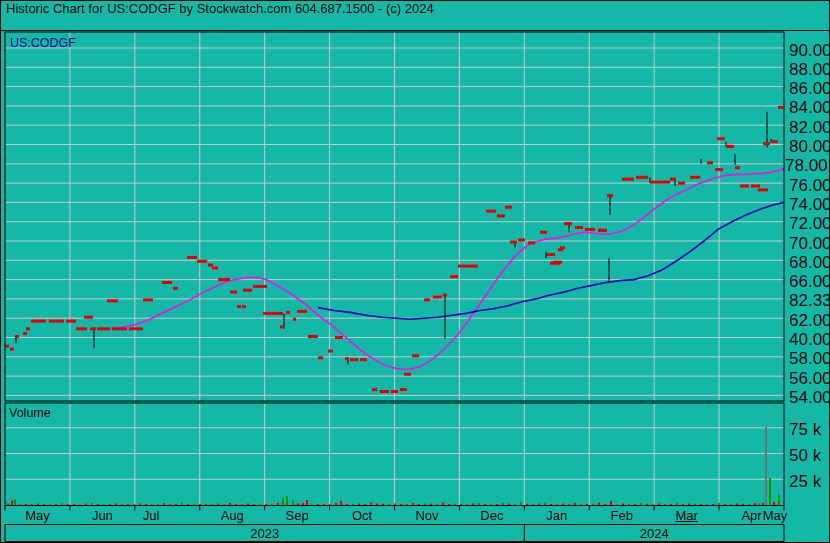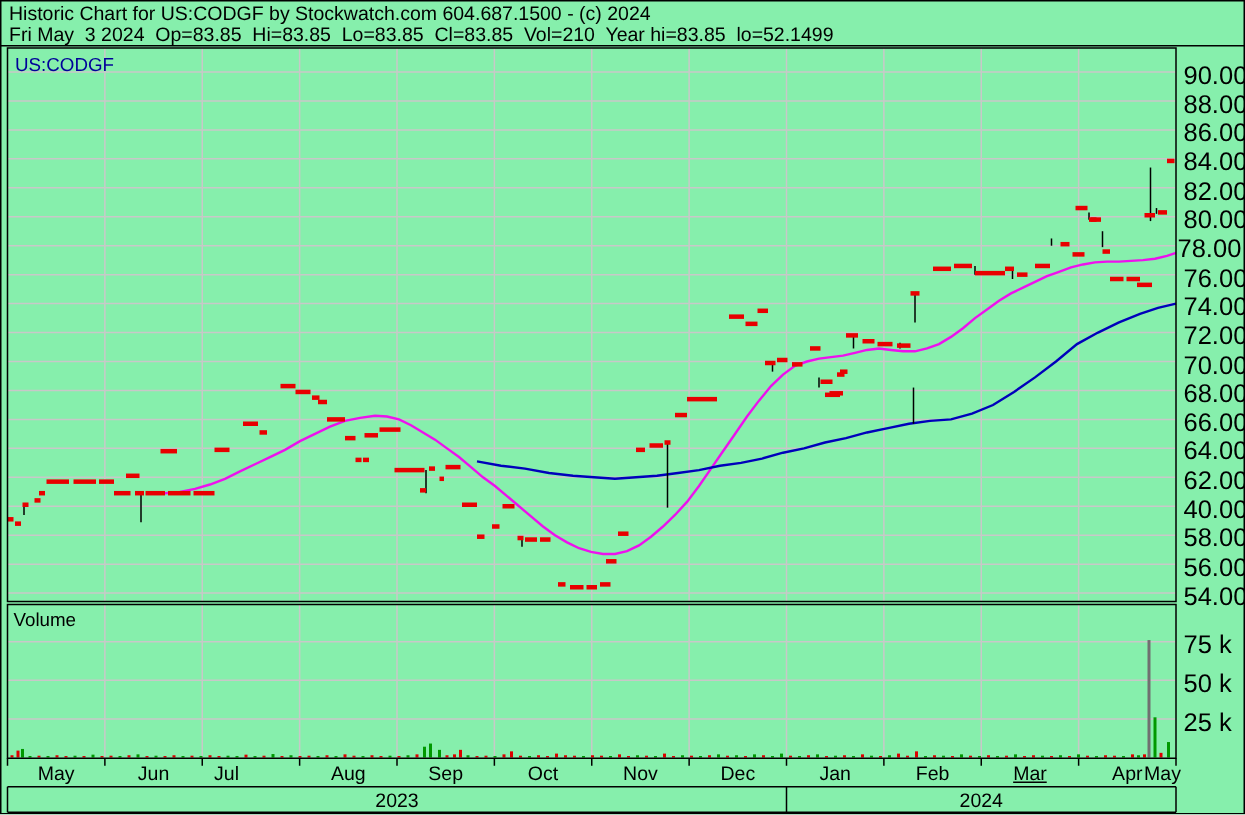"Historic Chart for US:CODGF by" #wrap { background: #86efac -> #14b8a6 }
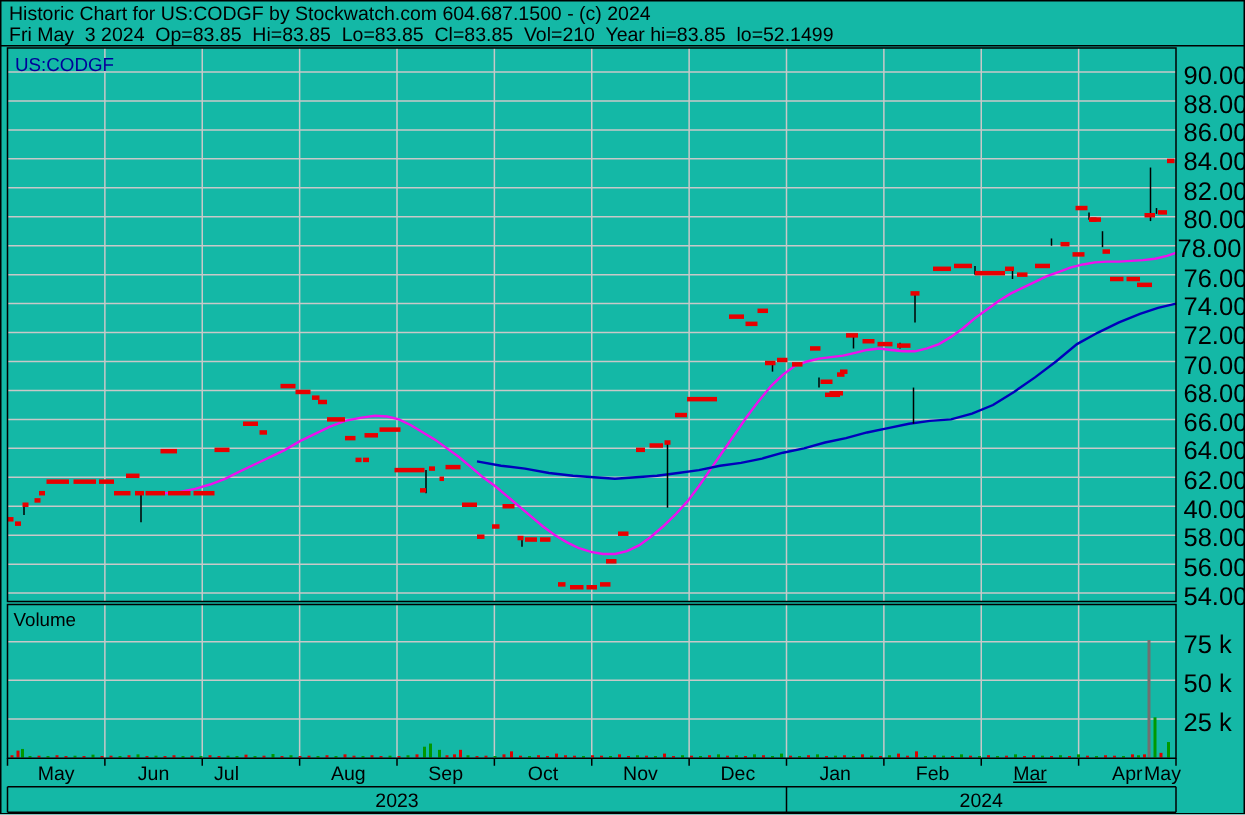"Fri May 3 2024 Op=83.85" div.hline { html: <div>Fri May 3 2024 Op=83.85 Hi=83.85 Lo=83.85 Cl=83.85 Vol=210 Year hi=83.85 lo=52.1499</div> -> none }
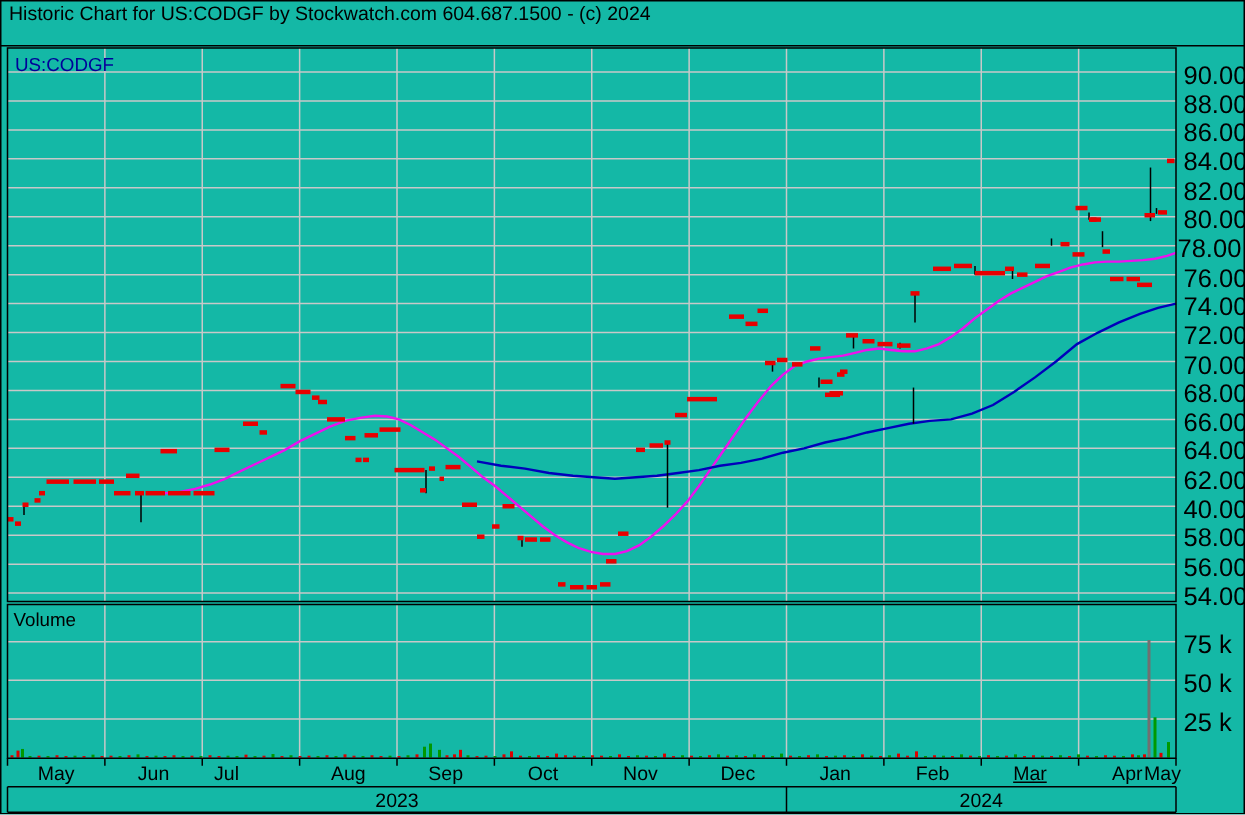"64.00" div.yt { text: 64.00 -> 82.33 }
